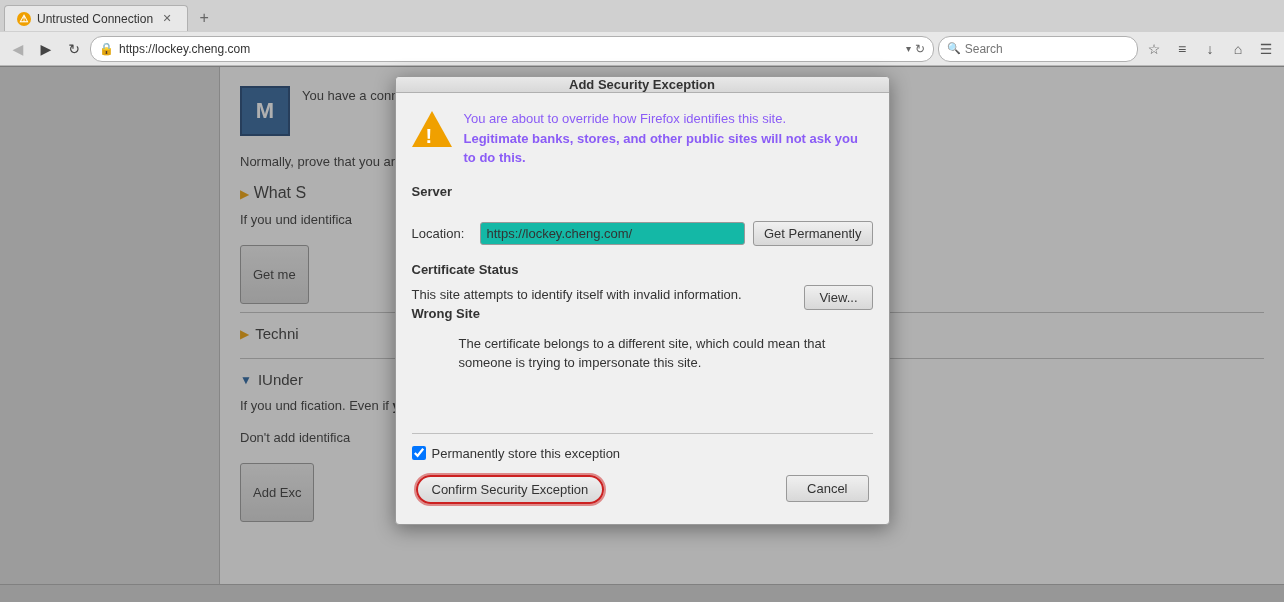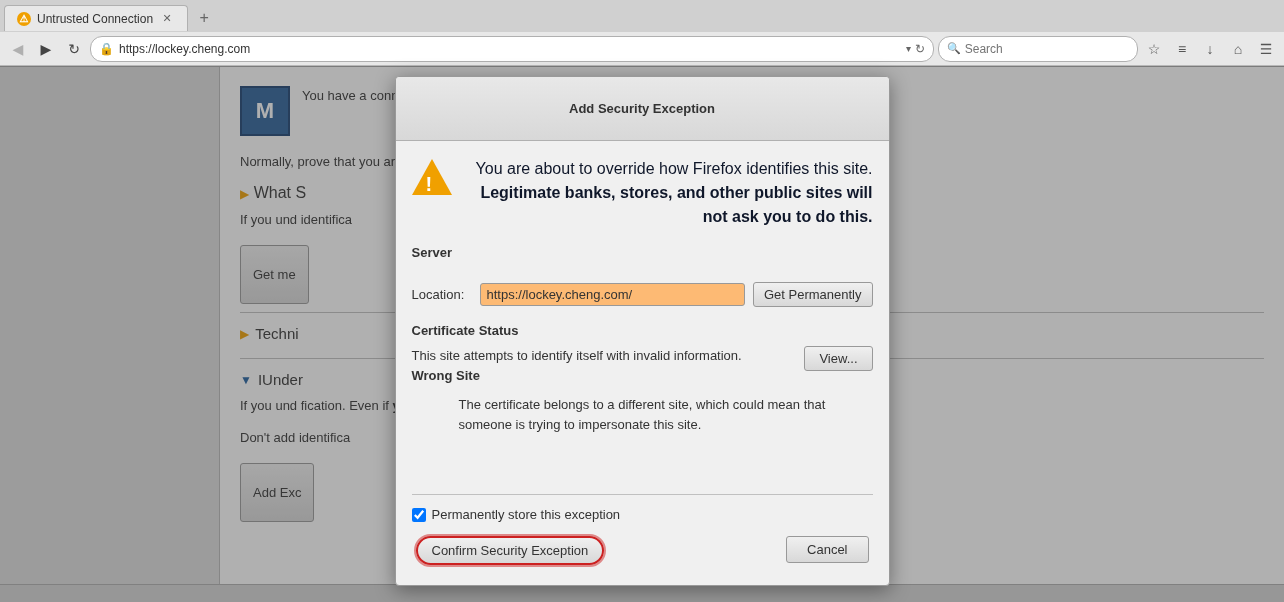"Add Security Exception" .dialog-titlebar { padding: 24px 14px -> 0 14px }
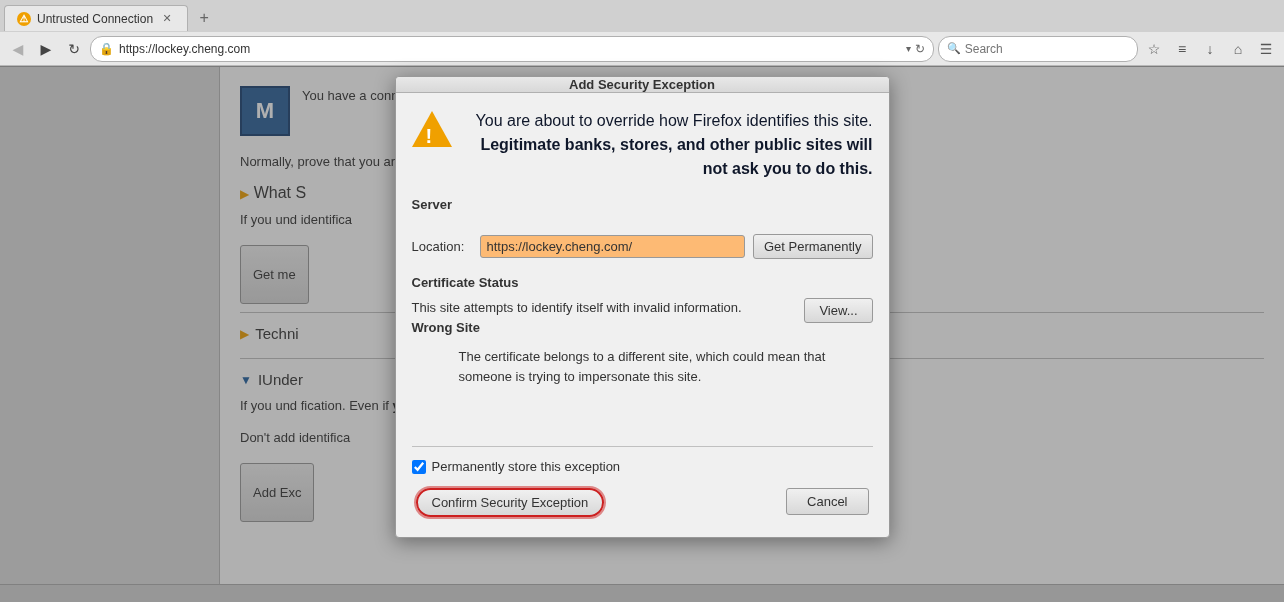"You are about to override" .warning-text { color: #0f172a -> #8b5cf6; font-size: 16px -> 13px; text-align: right -> none }
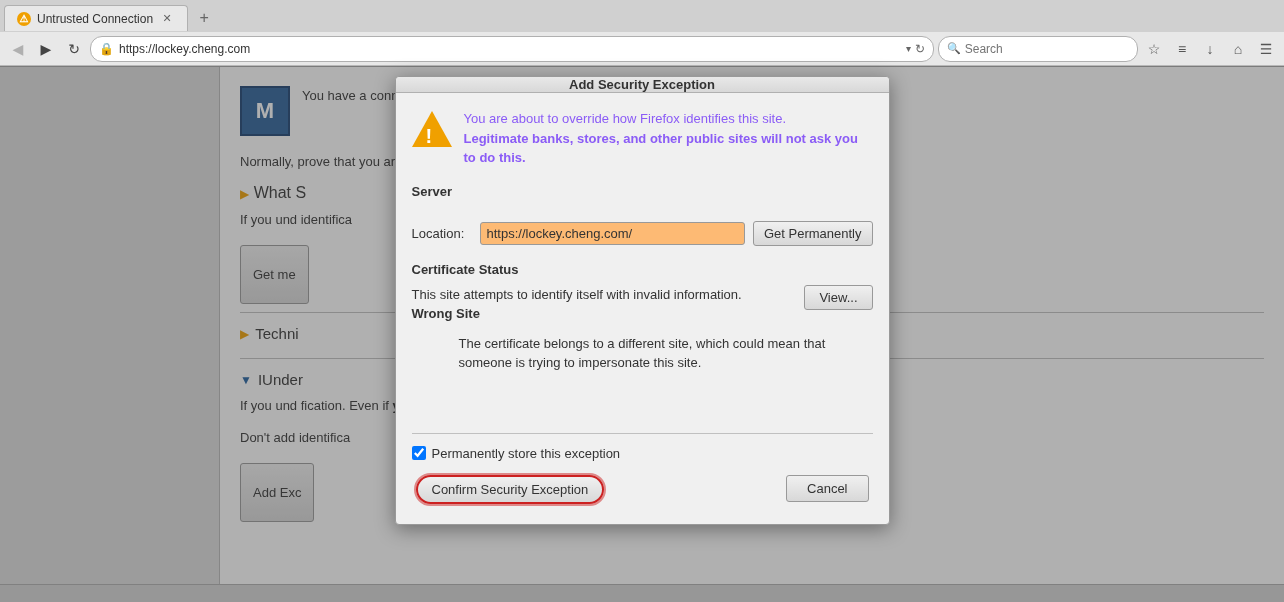"https://lockey.cheng.com/" .location-input { background: #fdba74 -> #14b8a6 }
